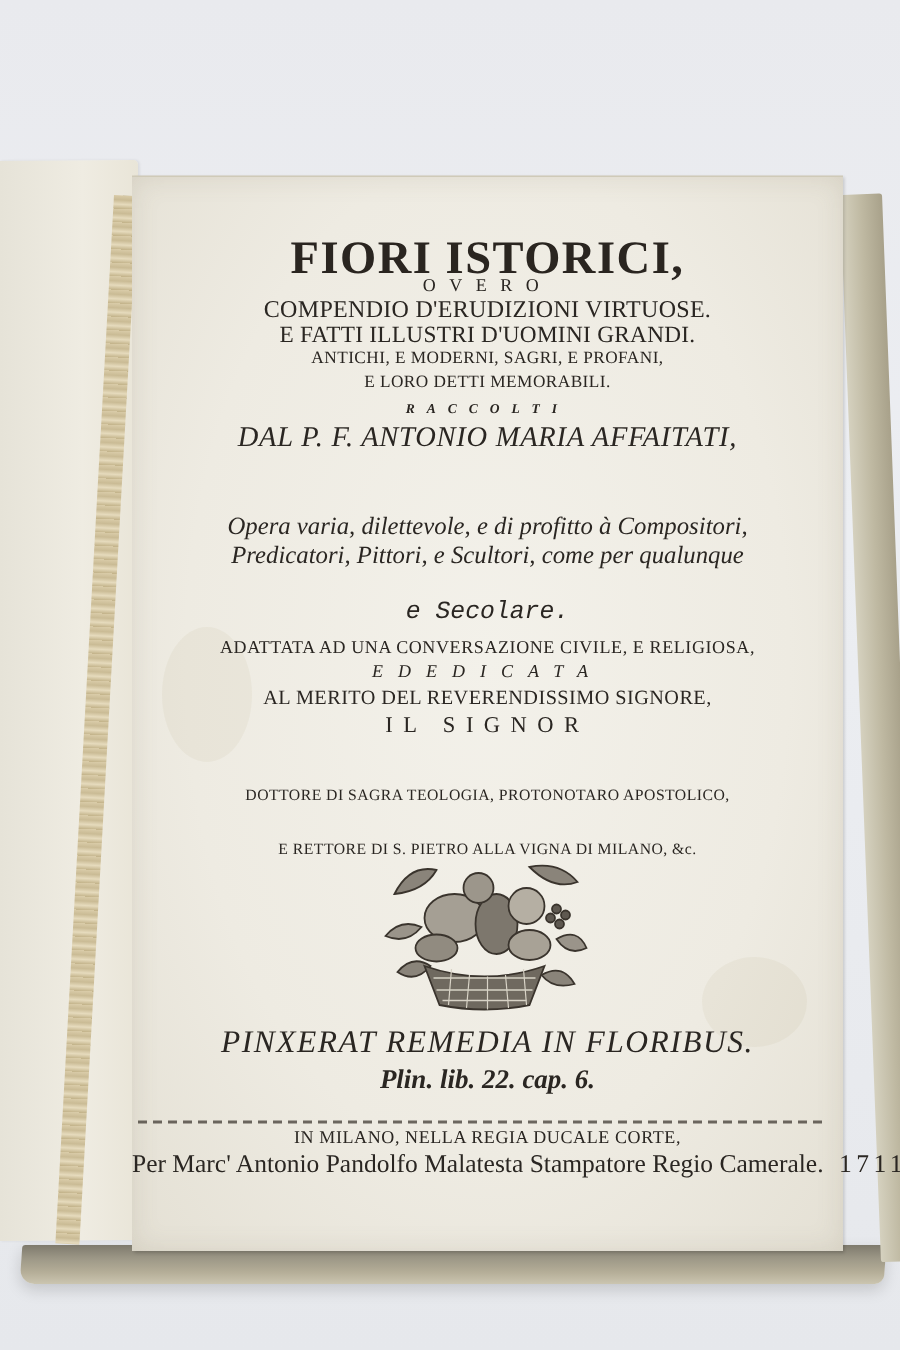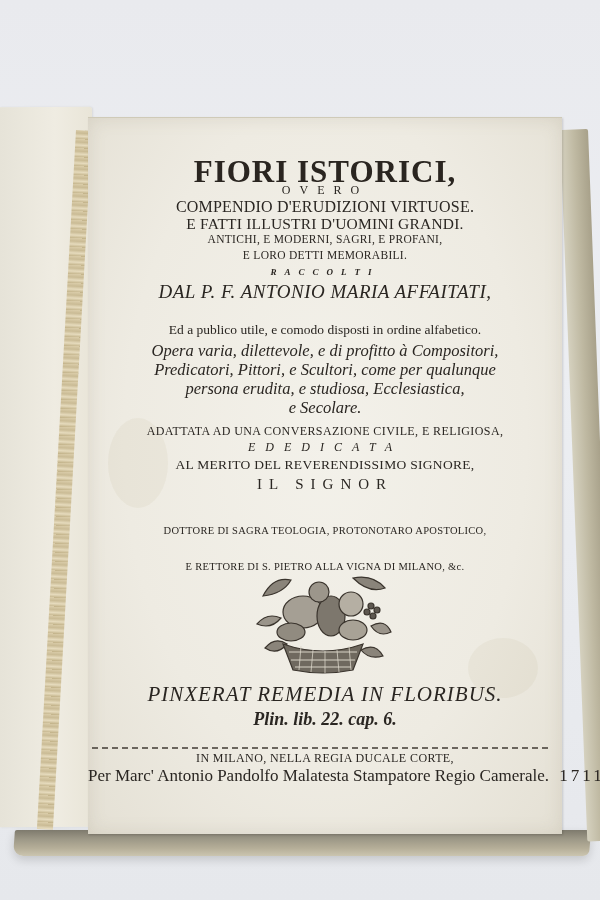"Ed a publico utile, e" div.line { html: <div>Ed a publico utile, e comodo disposti in ordine alfabetico.</div> -> none }
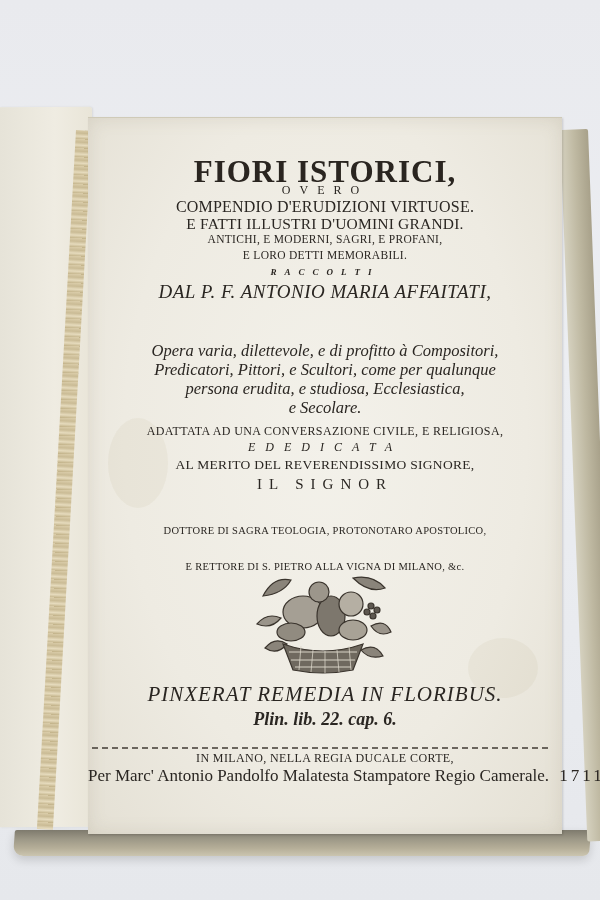"persona erudita, e studiosa," div.line { html: <div>persona erudita, e studiosa, Ecclesiastica,</div> -> none }
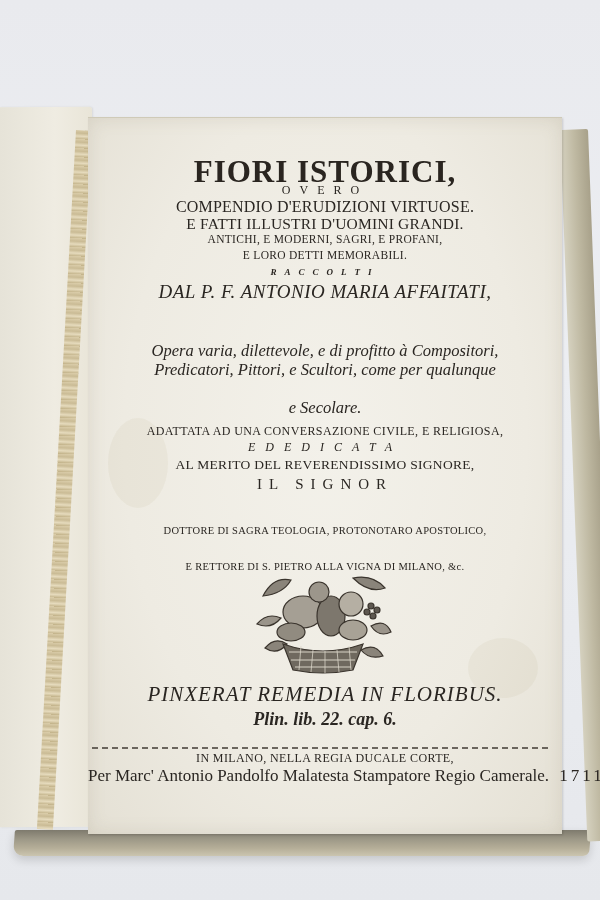"e Secolare." .t-opera4 { font-family: none -> Liberation Mono, monospace }
